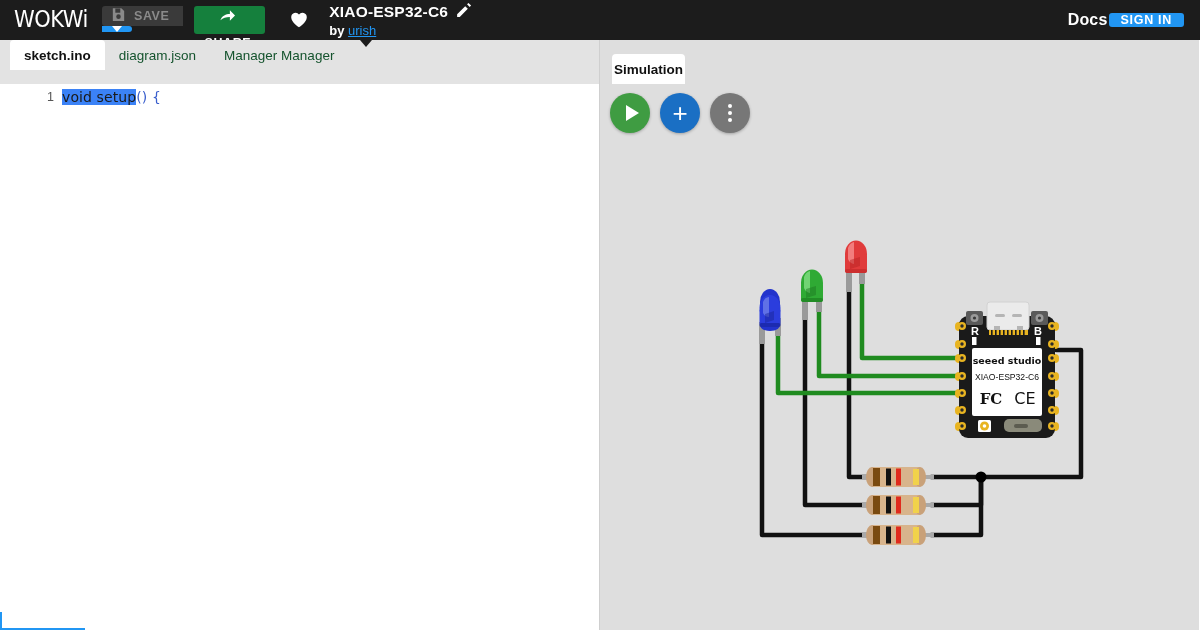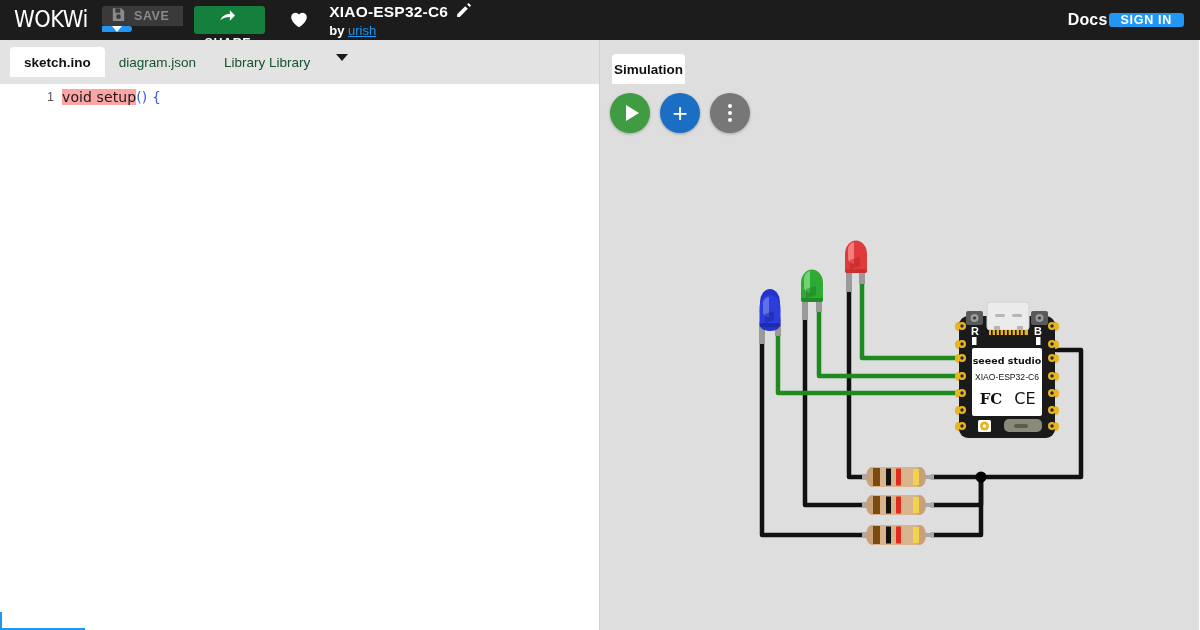"sketch.ino" .tabbar { align-items: center -> flex-start }
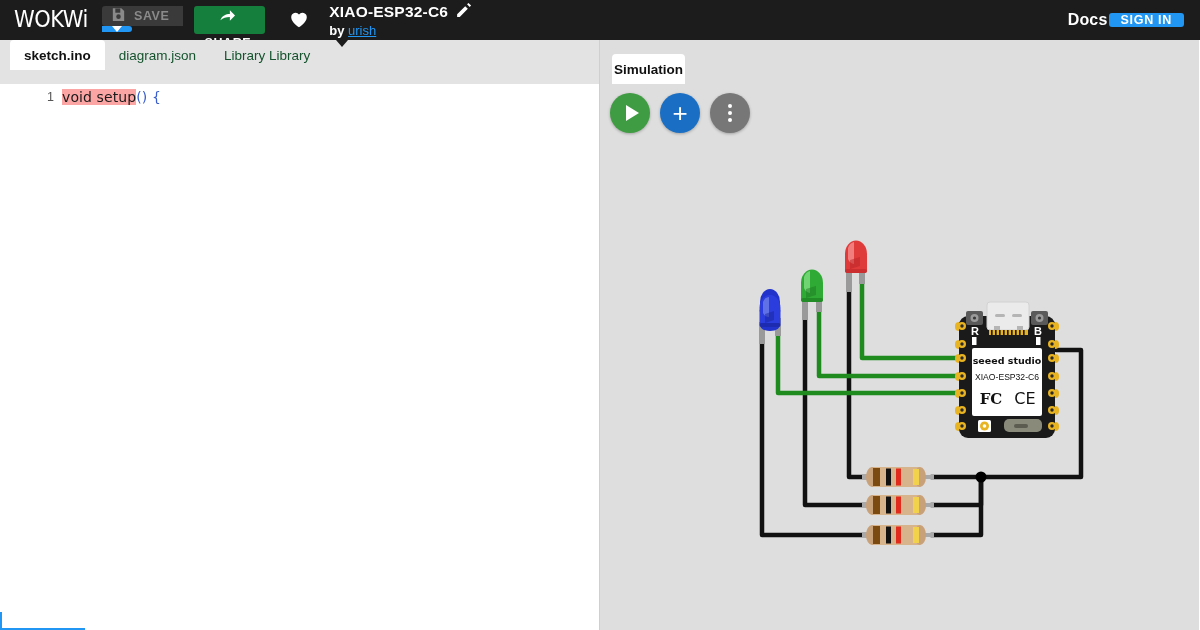"Library Library" button.tab { text: Library Library -> Manager Manager }
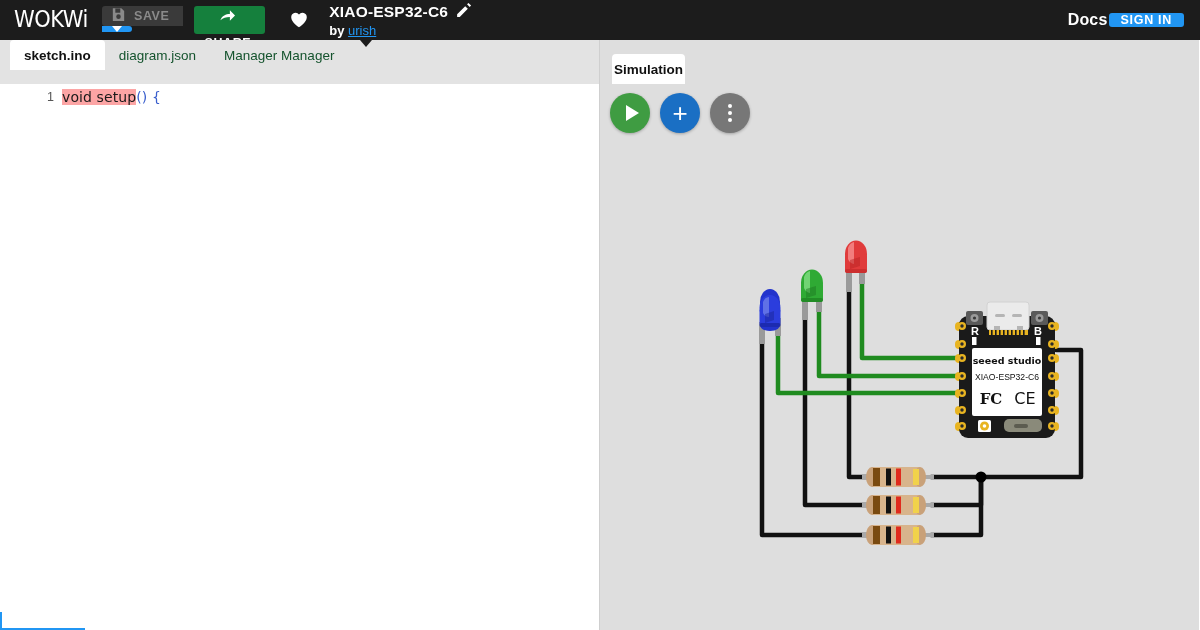"void setup" .tok-sel { background: #fca5a5 -> #3b82f6 }
